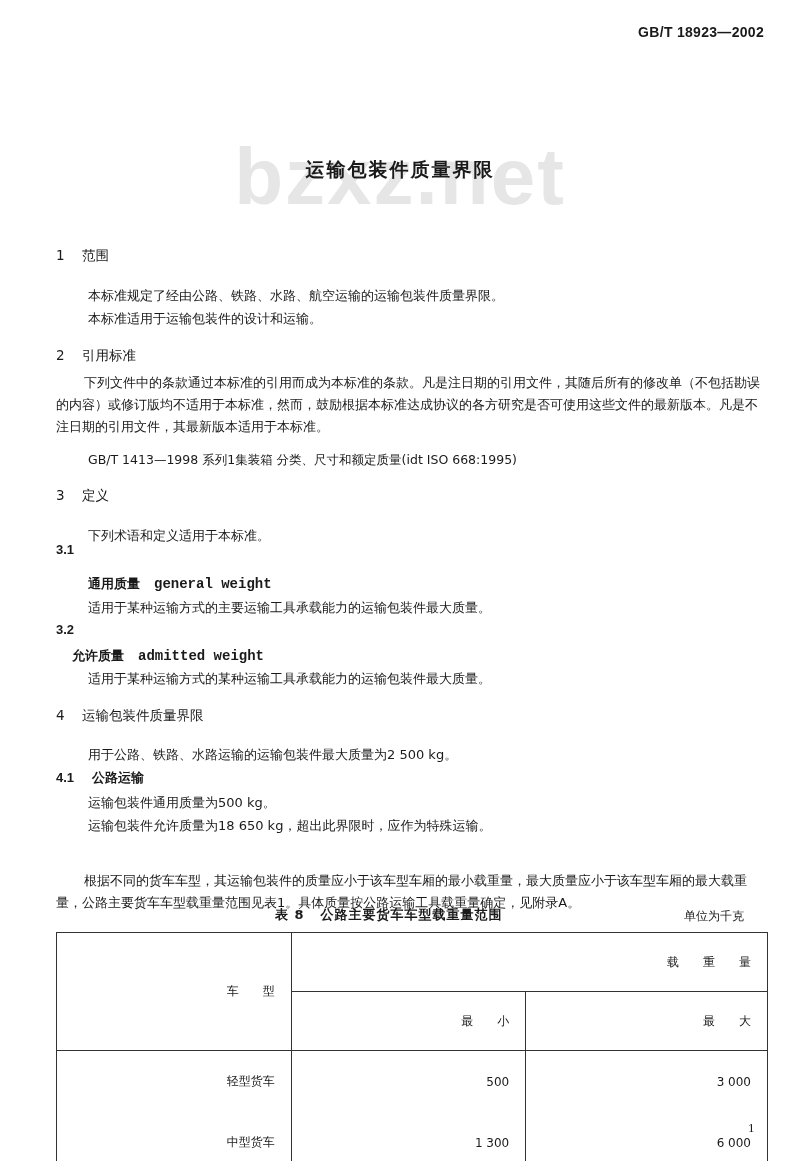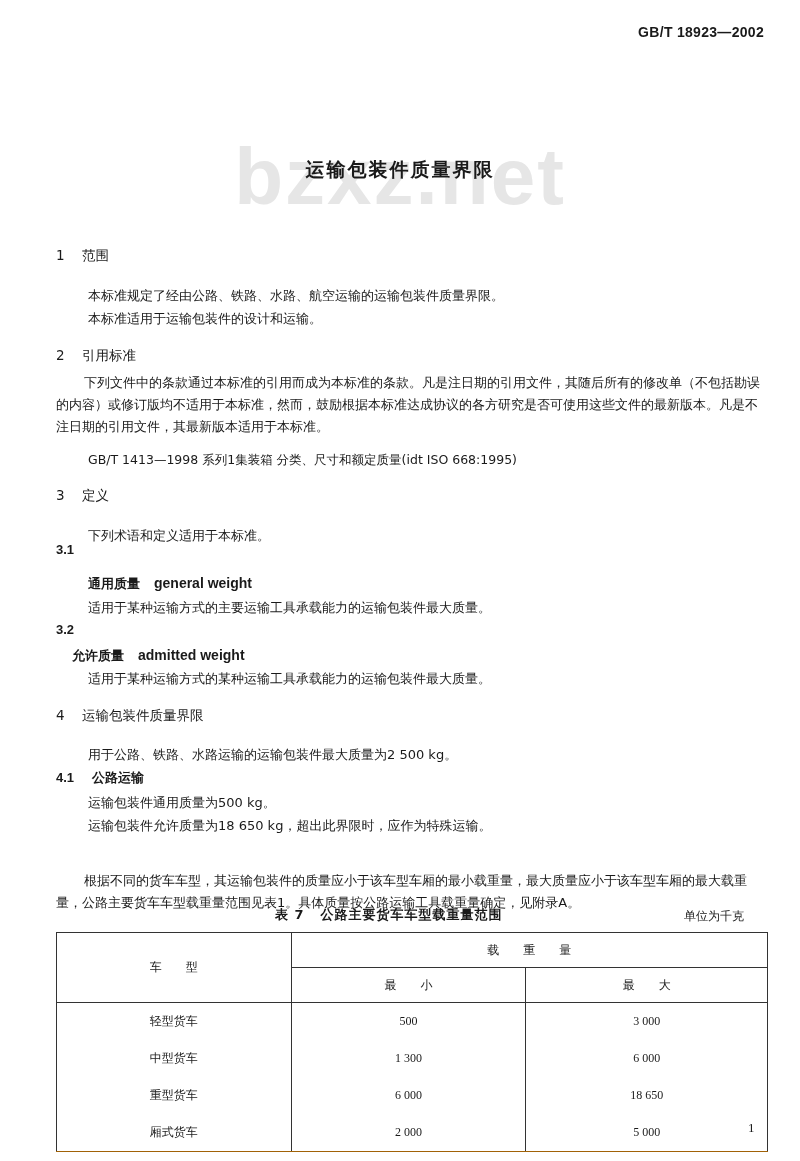"general weight" .en-term { font-family: Liberation Sans, sans-serif -> Liberation Mono, monospace }
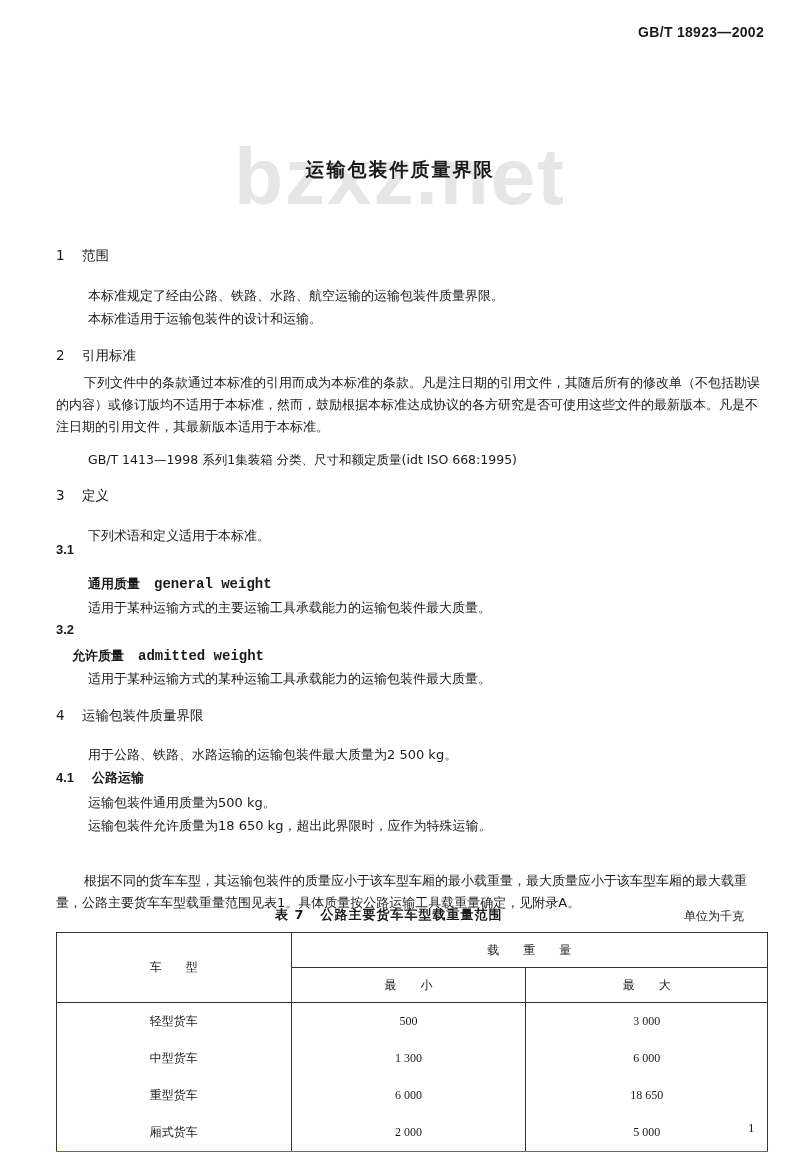"表 7" span { text: 7 -> 8 }
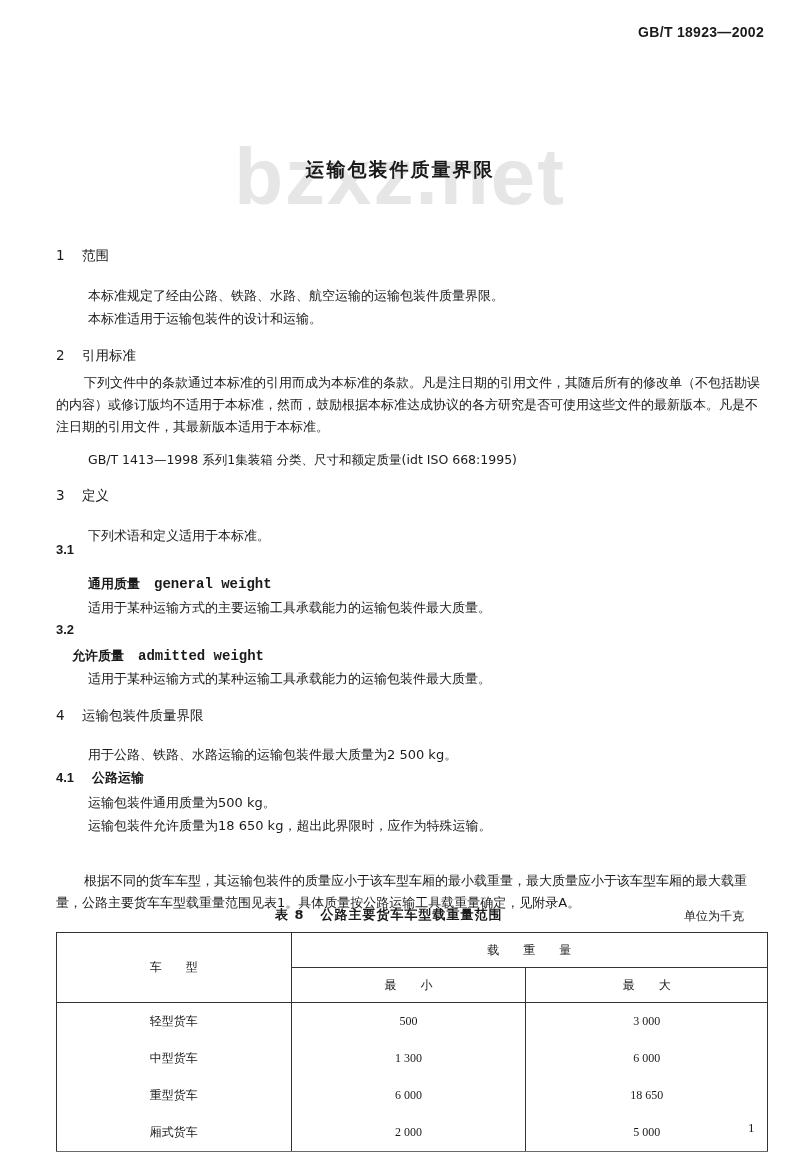"载 重 量" table.spec td, table.spec th { font-family: Liberation Serif, serif -> none; padding: 4px -> 16px; text-align: center -> right }
